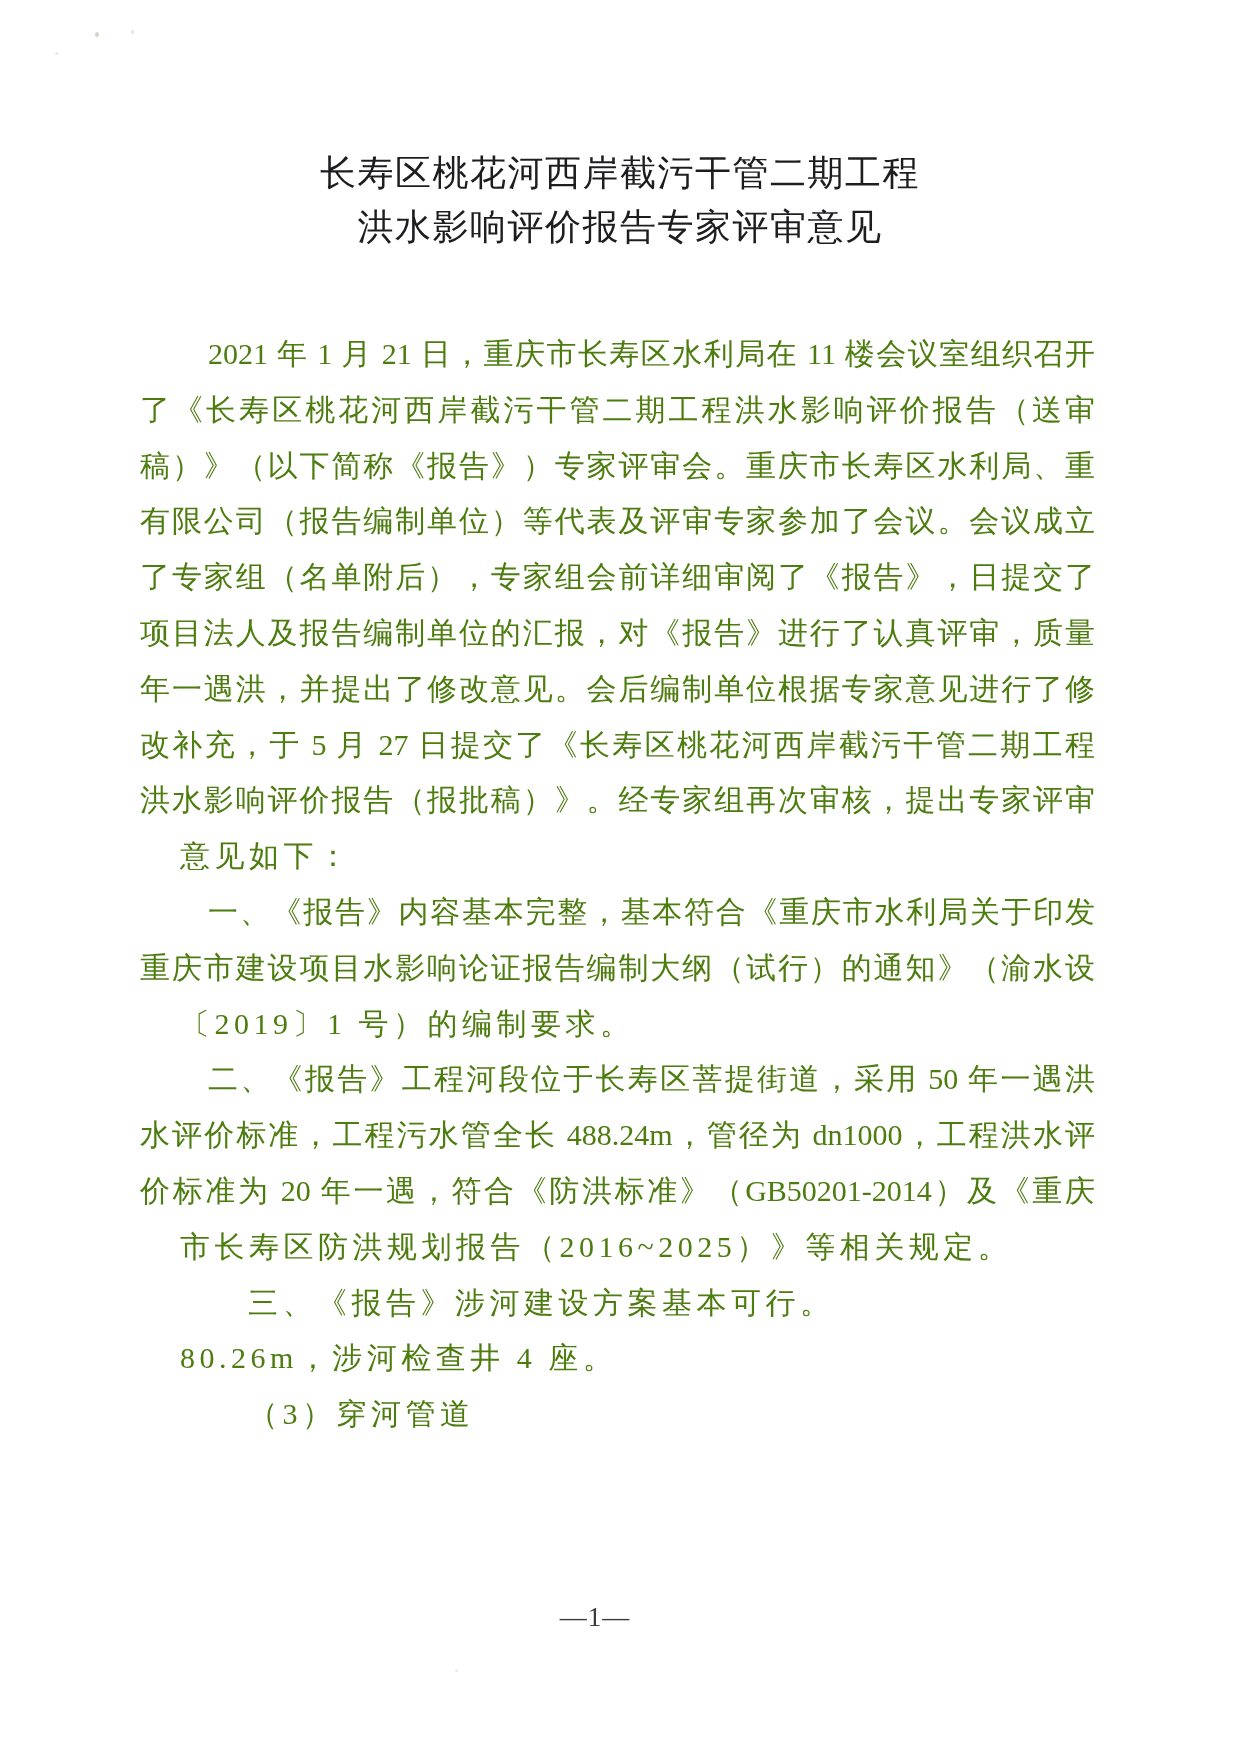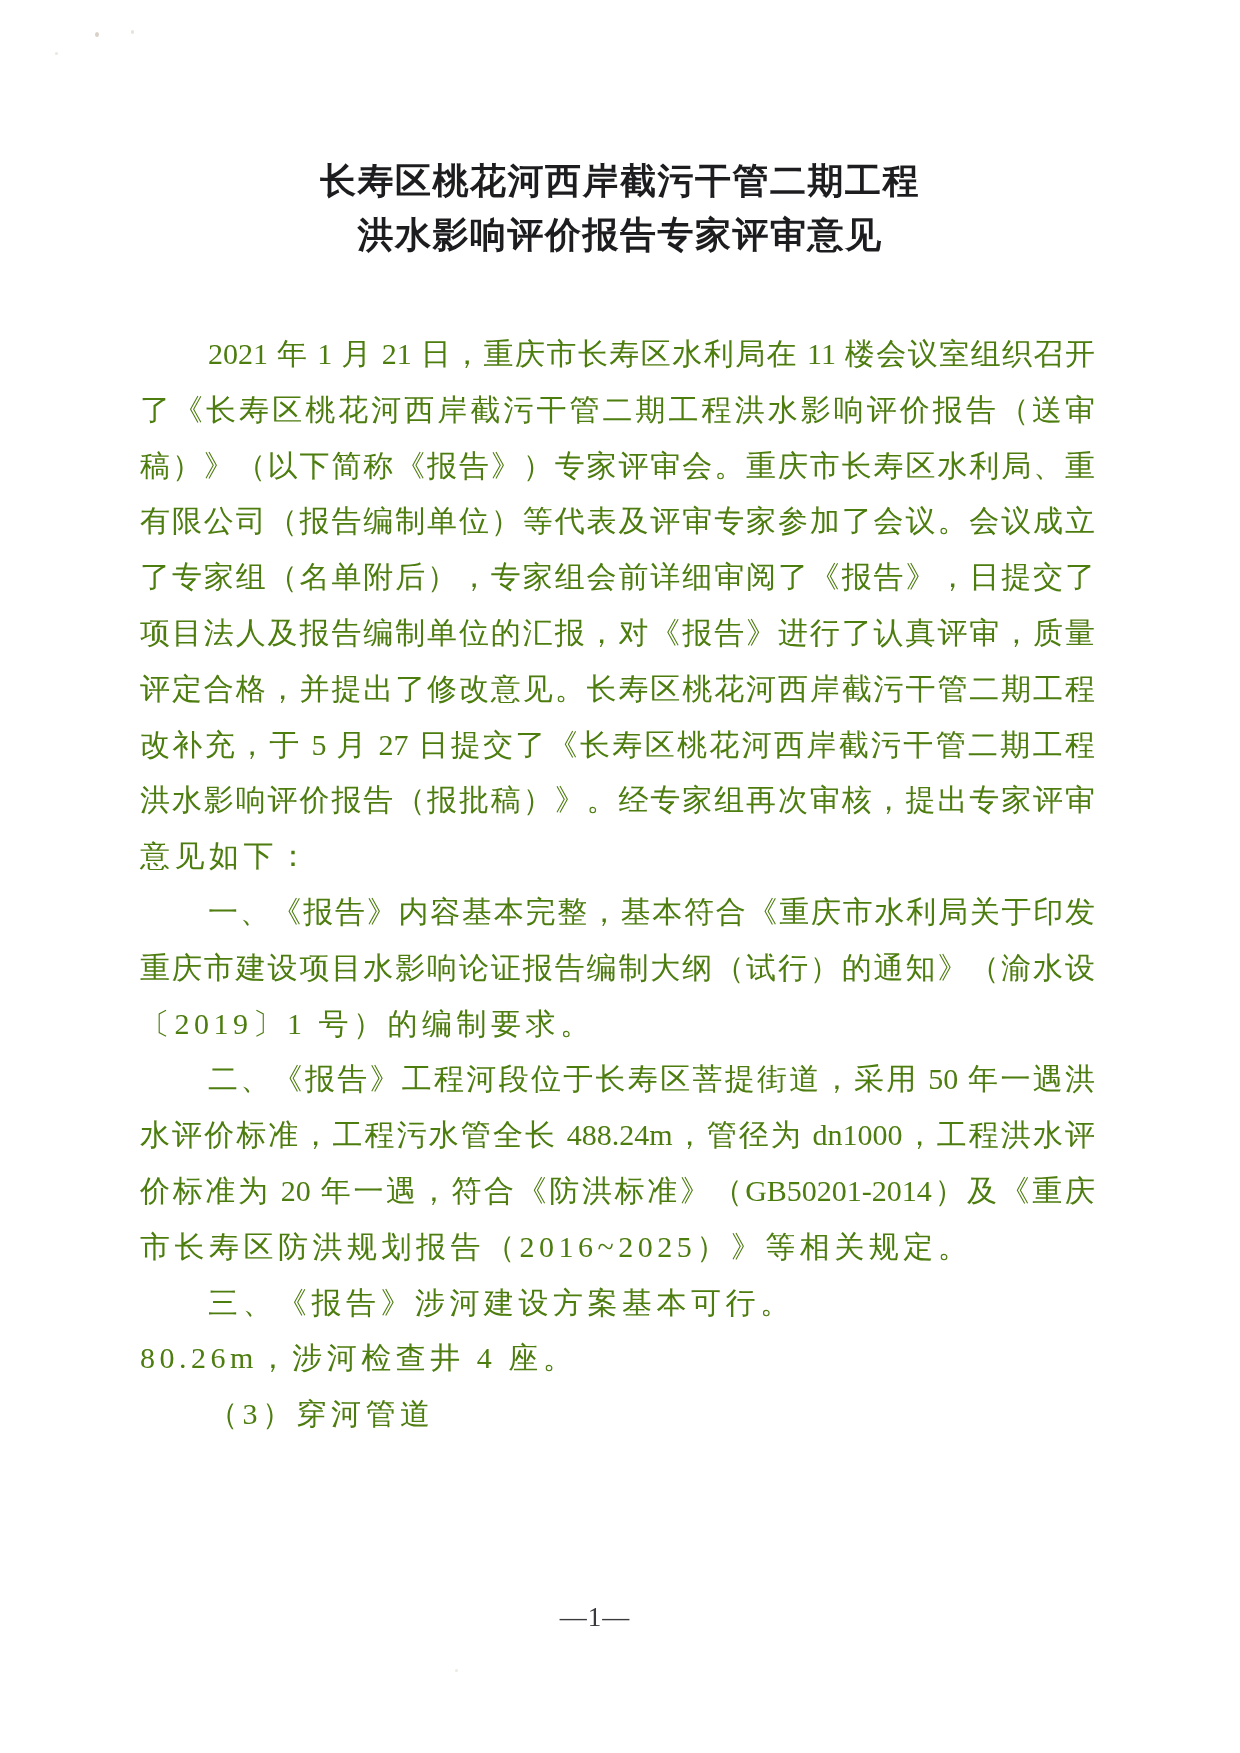"长寿区桃花河西岸截污干管二期工程" .doc-title { font-weight: 700 -> 400; top: 154px -> 146px }
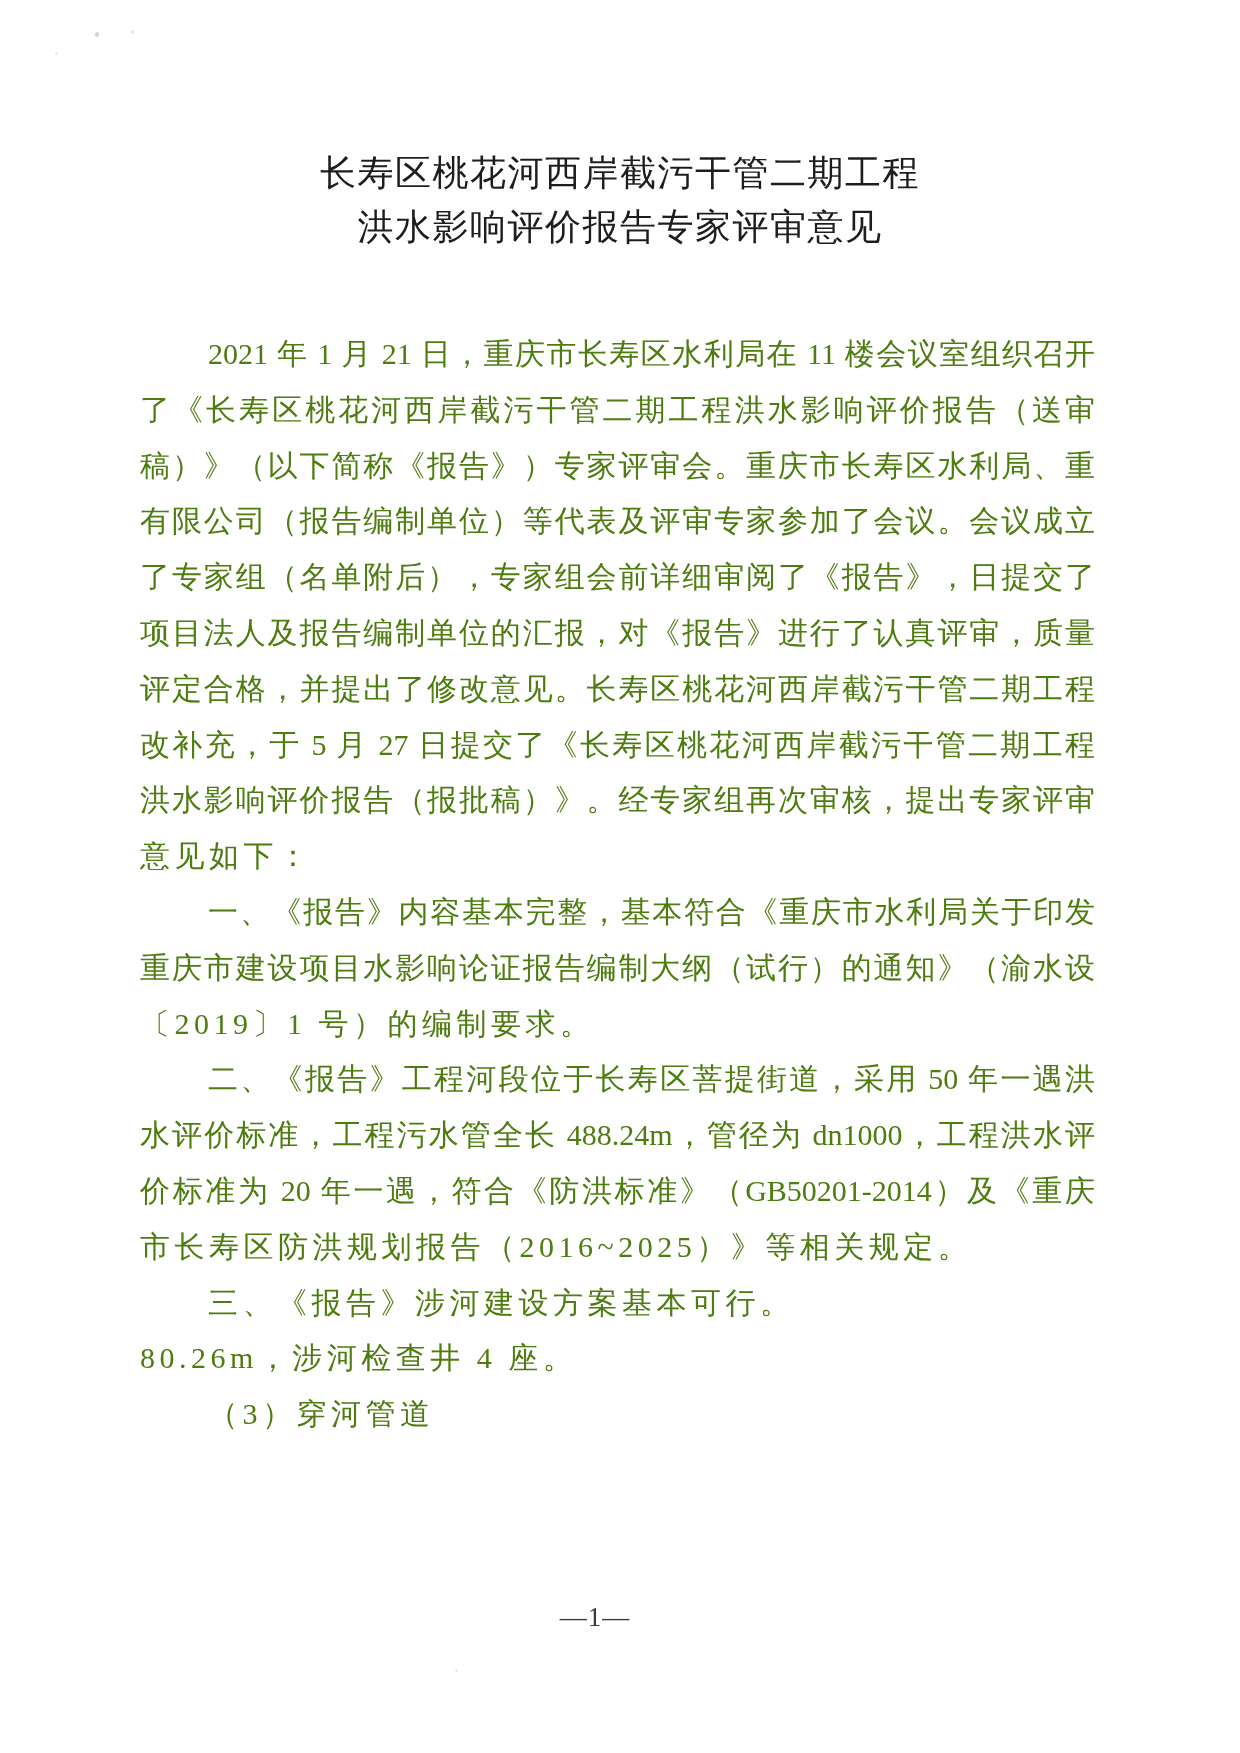"评定合格，并提出了修改意见。长寿区桃花河西岸截污干管二期工程" div.bline { text: 评定合格，并提出了修改意见。长寿区桃花河西岸截污干管二期工程 -> 年一遇洪，并提出了修改意见。会后编制单位根据专家意见进行了修 }
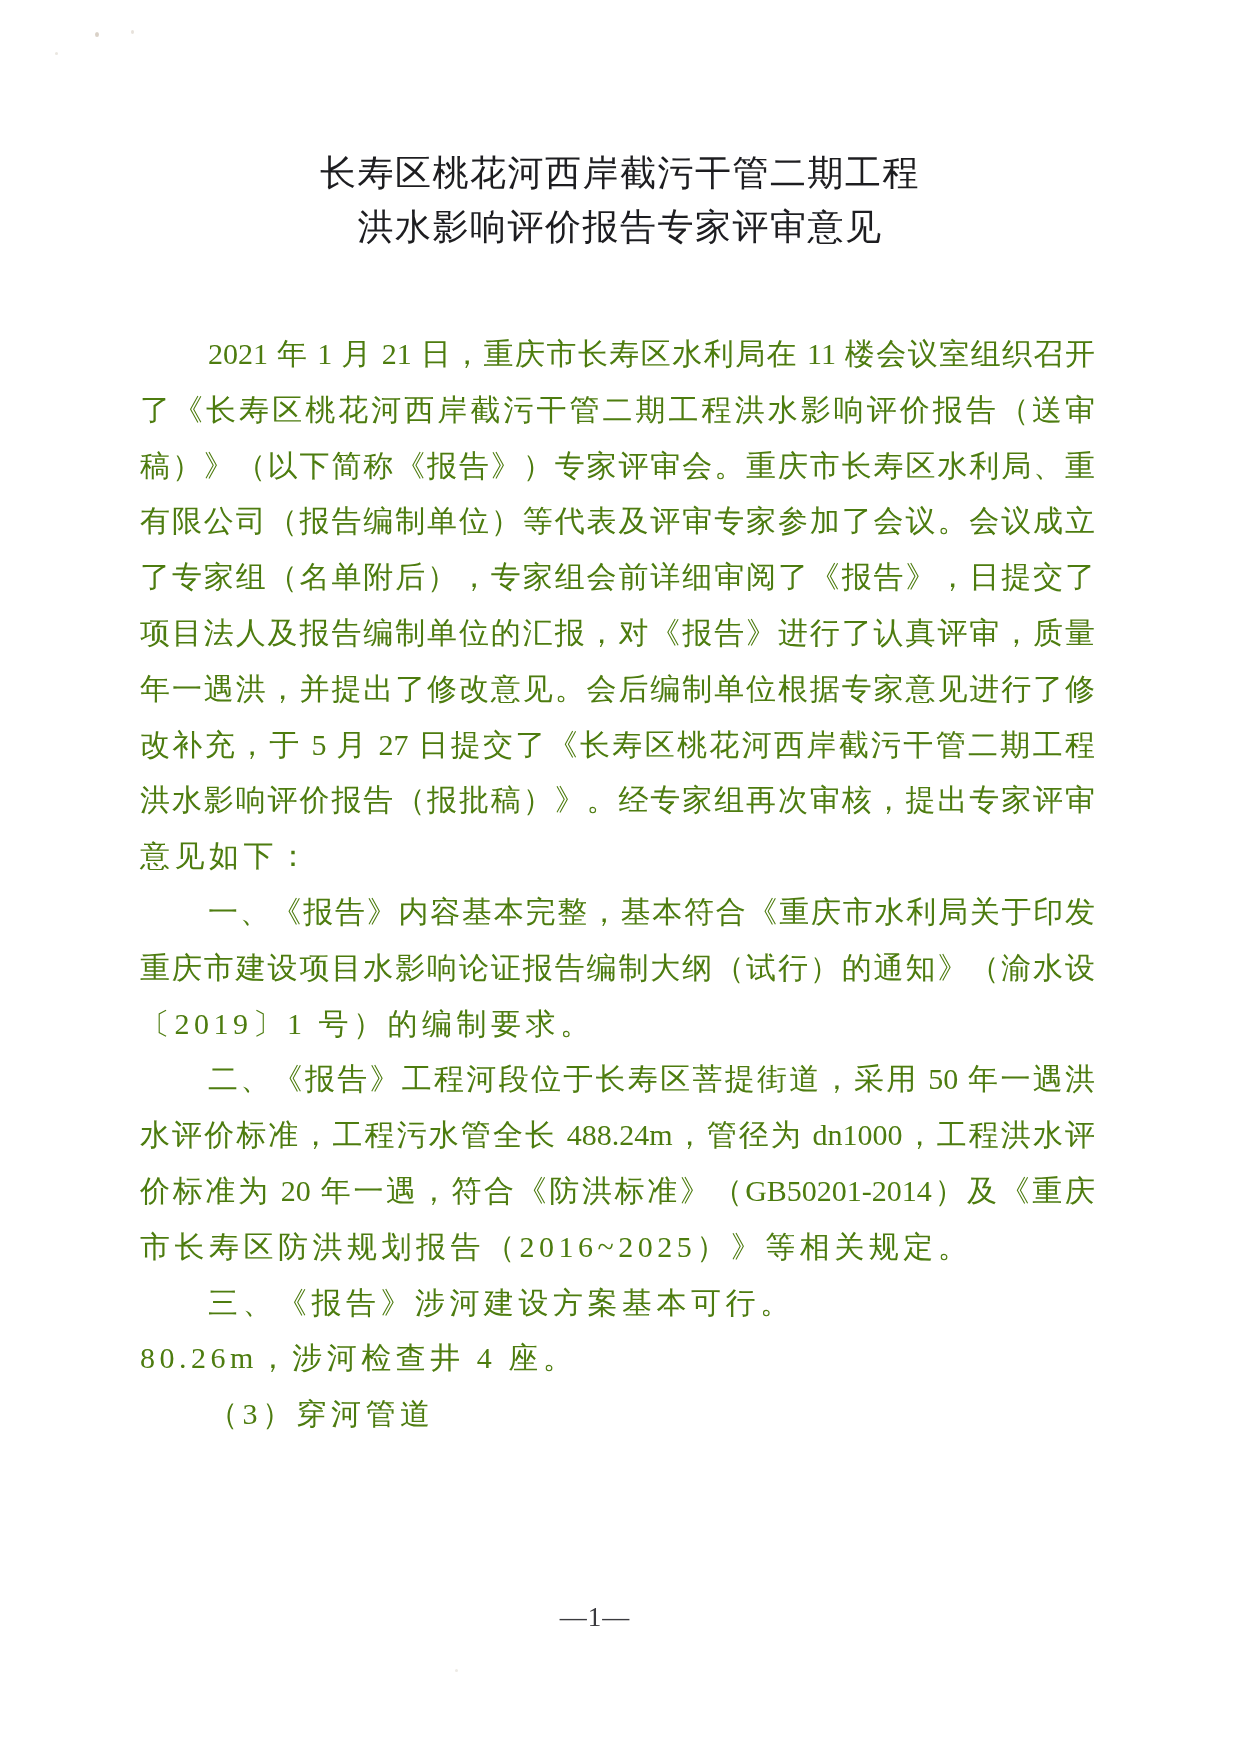"意见如下：" .bline.end { margin-left: none -> 40px }
